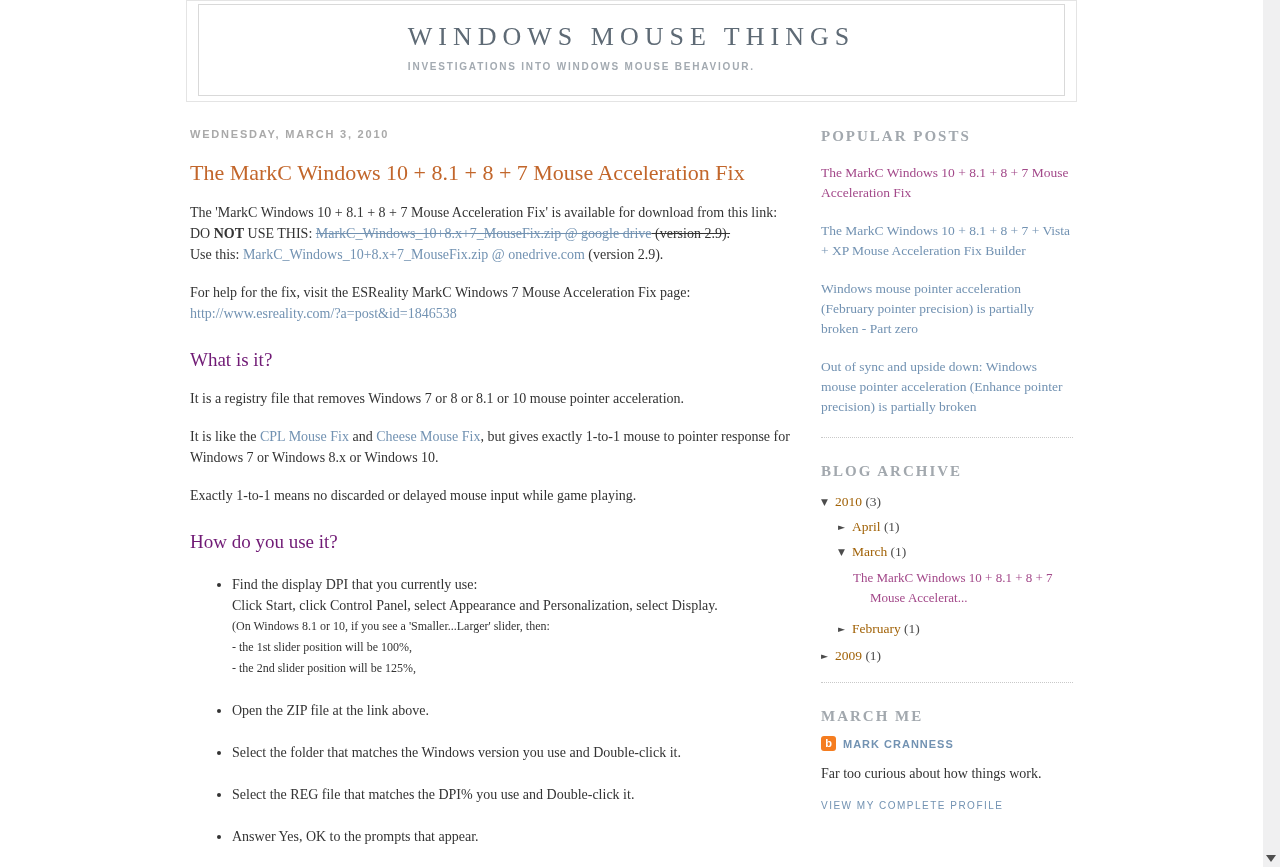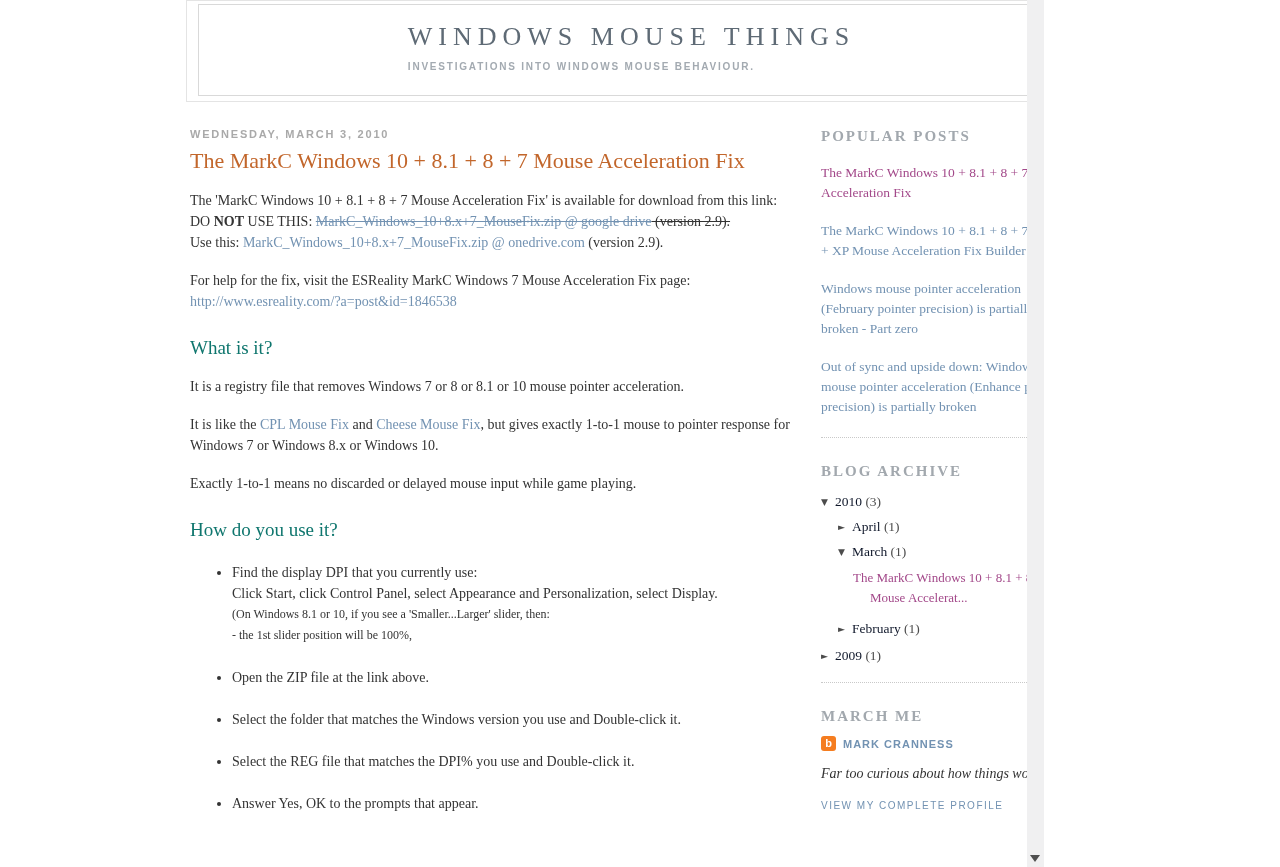"WINDOWS MOUSE THINGS" .page { width: 1044px -> 1280px }
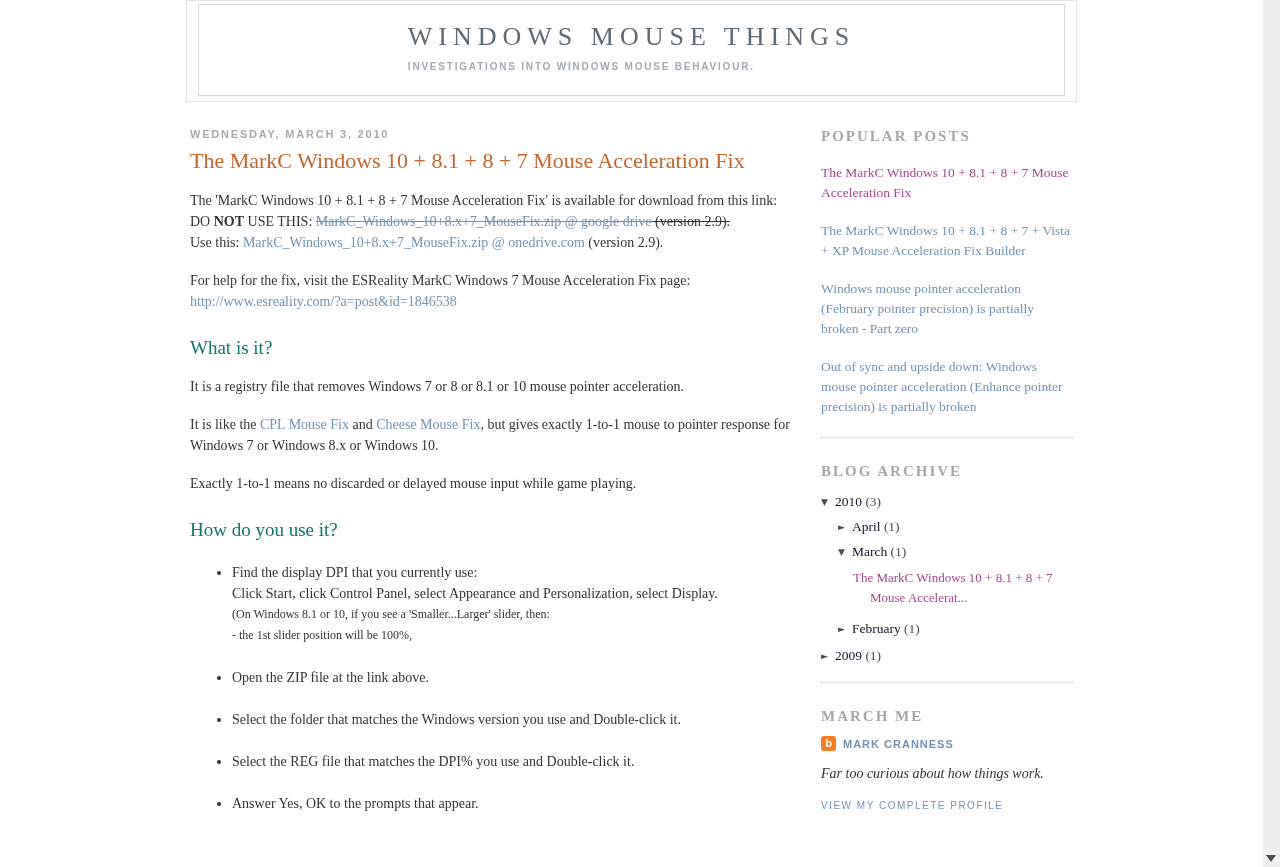"WEDNESDAY, MARCH 3, 2010" .date-header { margin: 25px 0 7px -> 25px 0 19px }
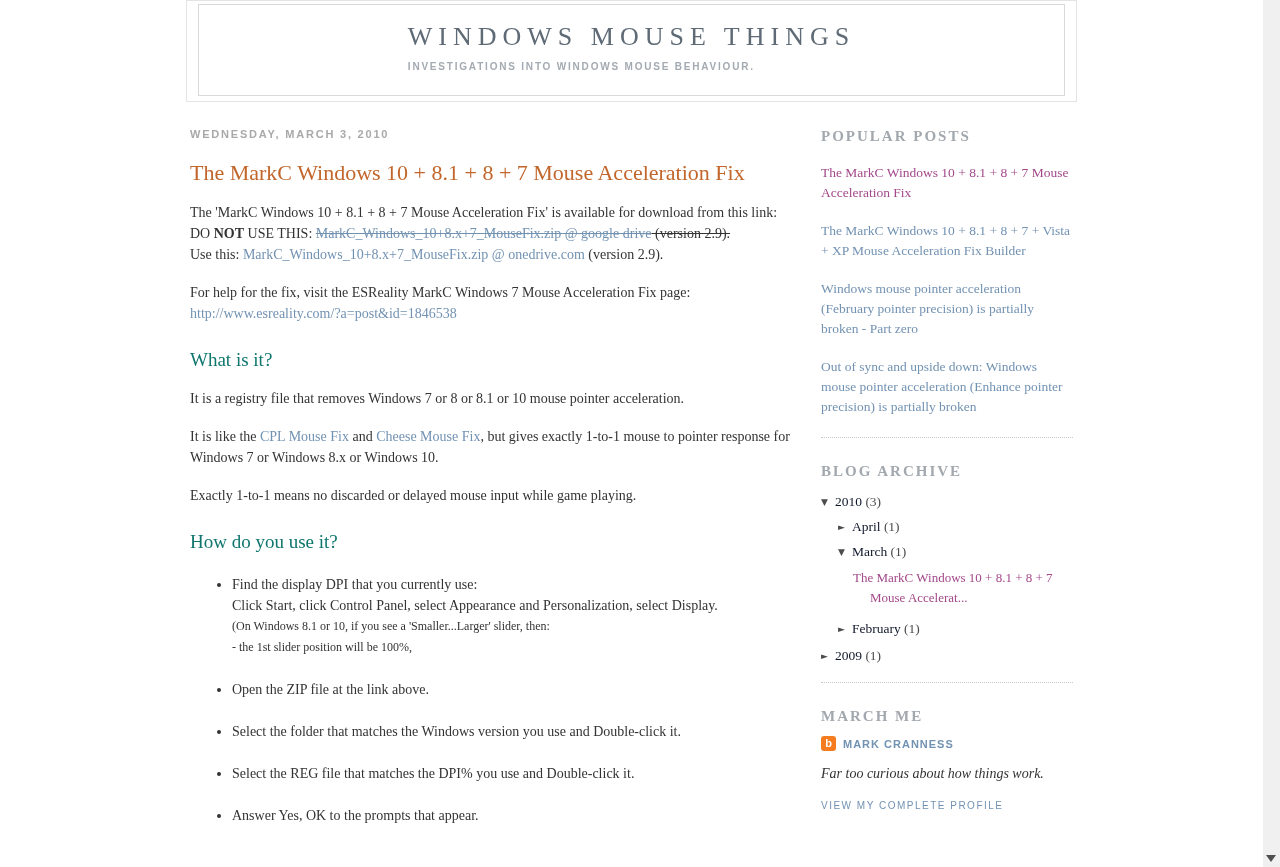"What is it?" .section-heading { color: #0f766e -> #701a75 }
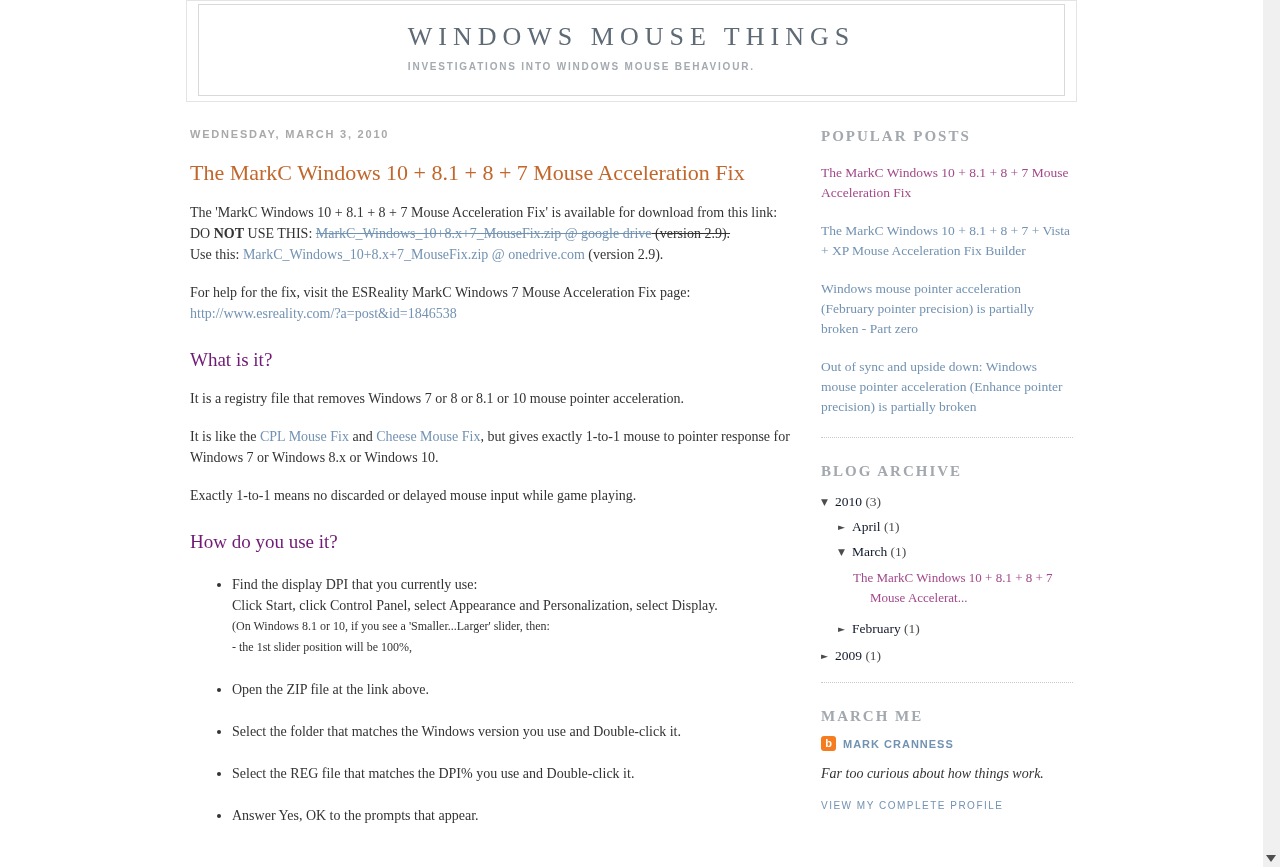"2010" .arch-link { color: #0f172a -> #a16207 }
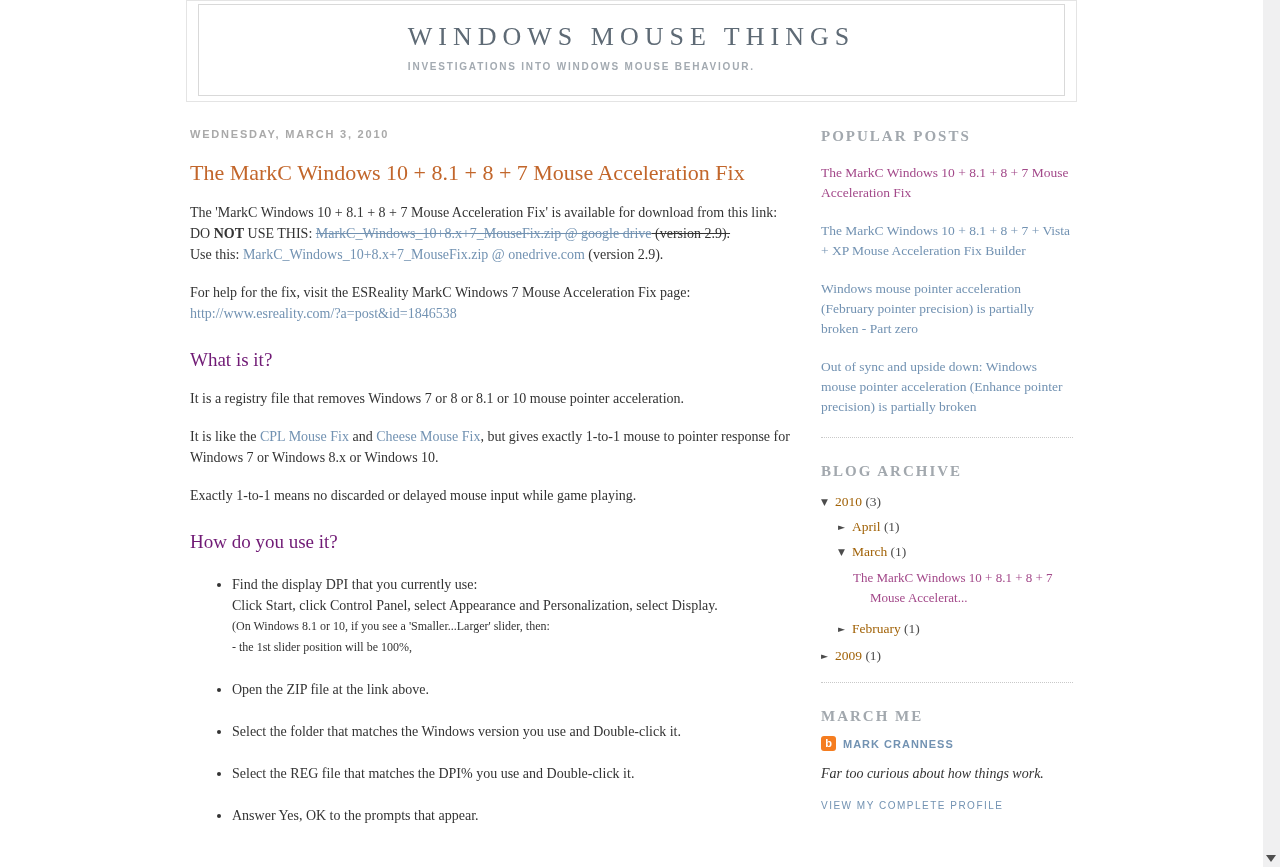"- the 2nd slider position" div.small { html: none -> <div>- the 2nd slider position will be 125%,</div> }
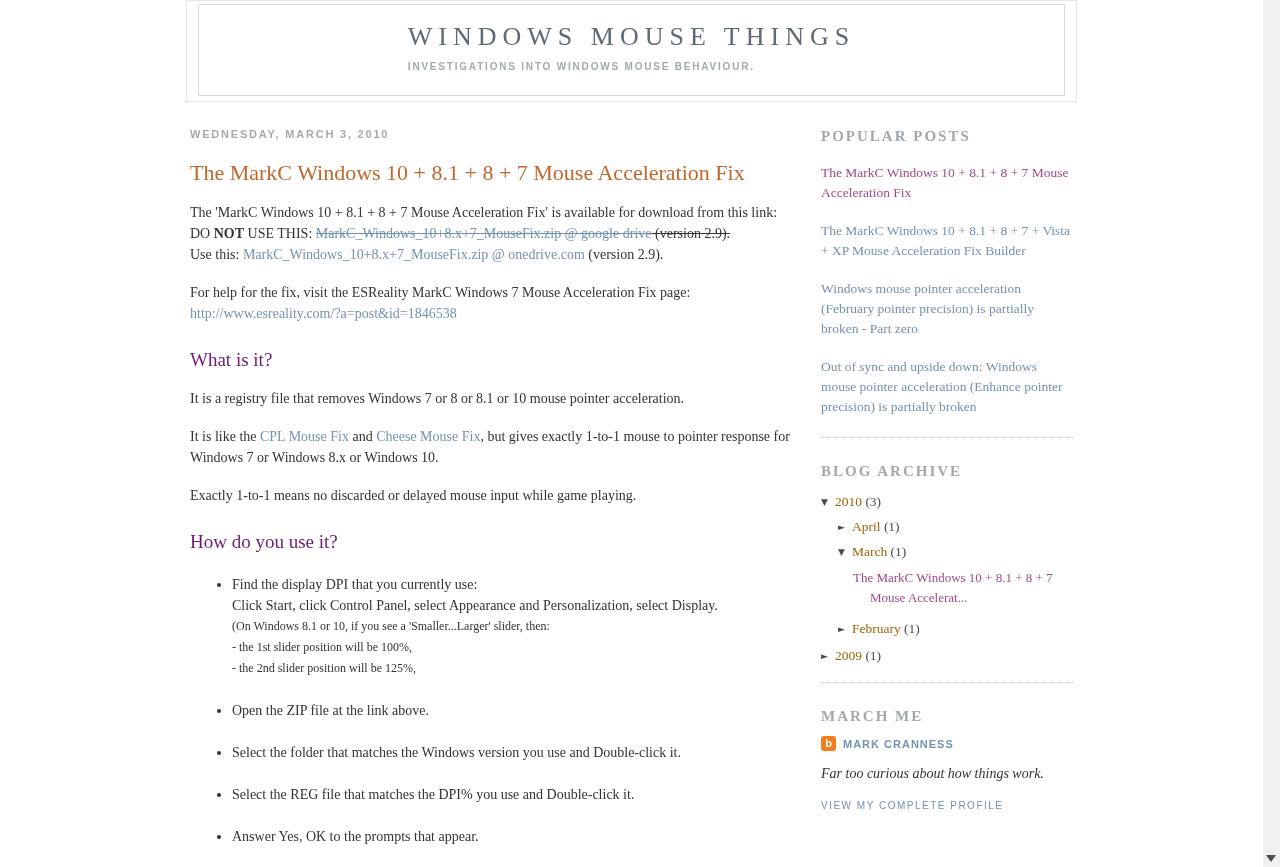"Far too curious about how" .bio { font-style: italic -> none }
